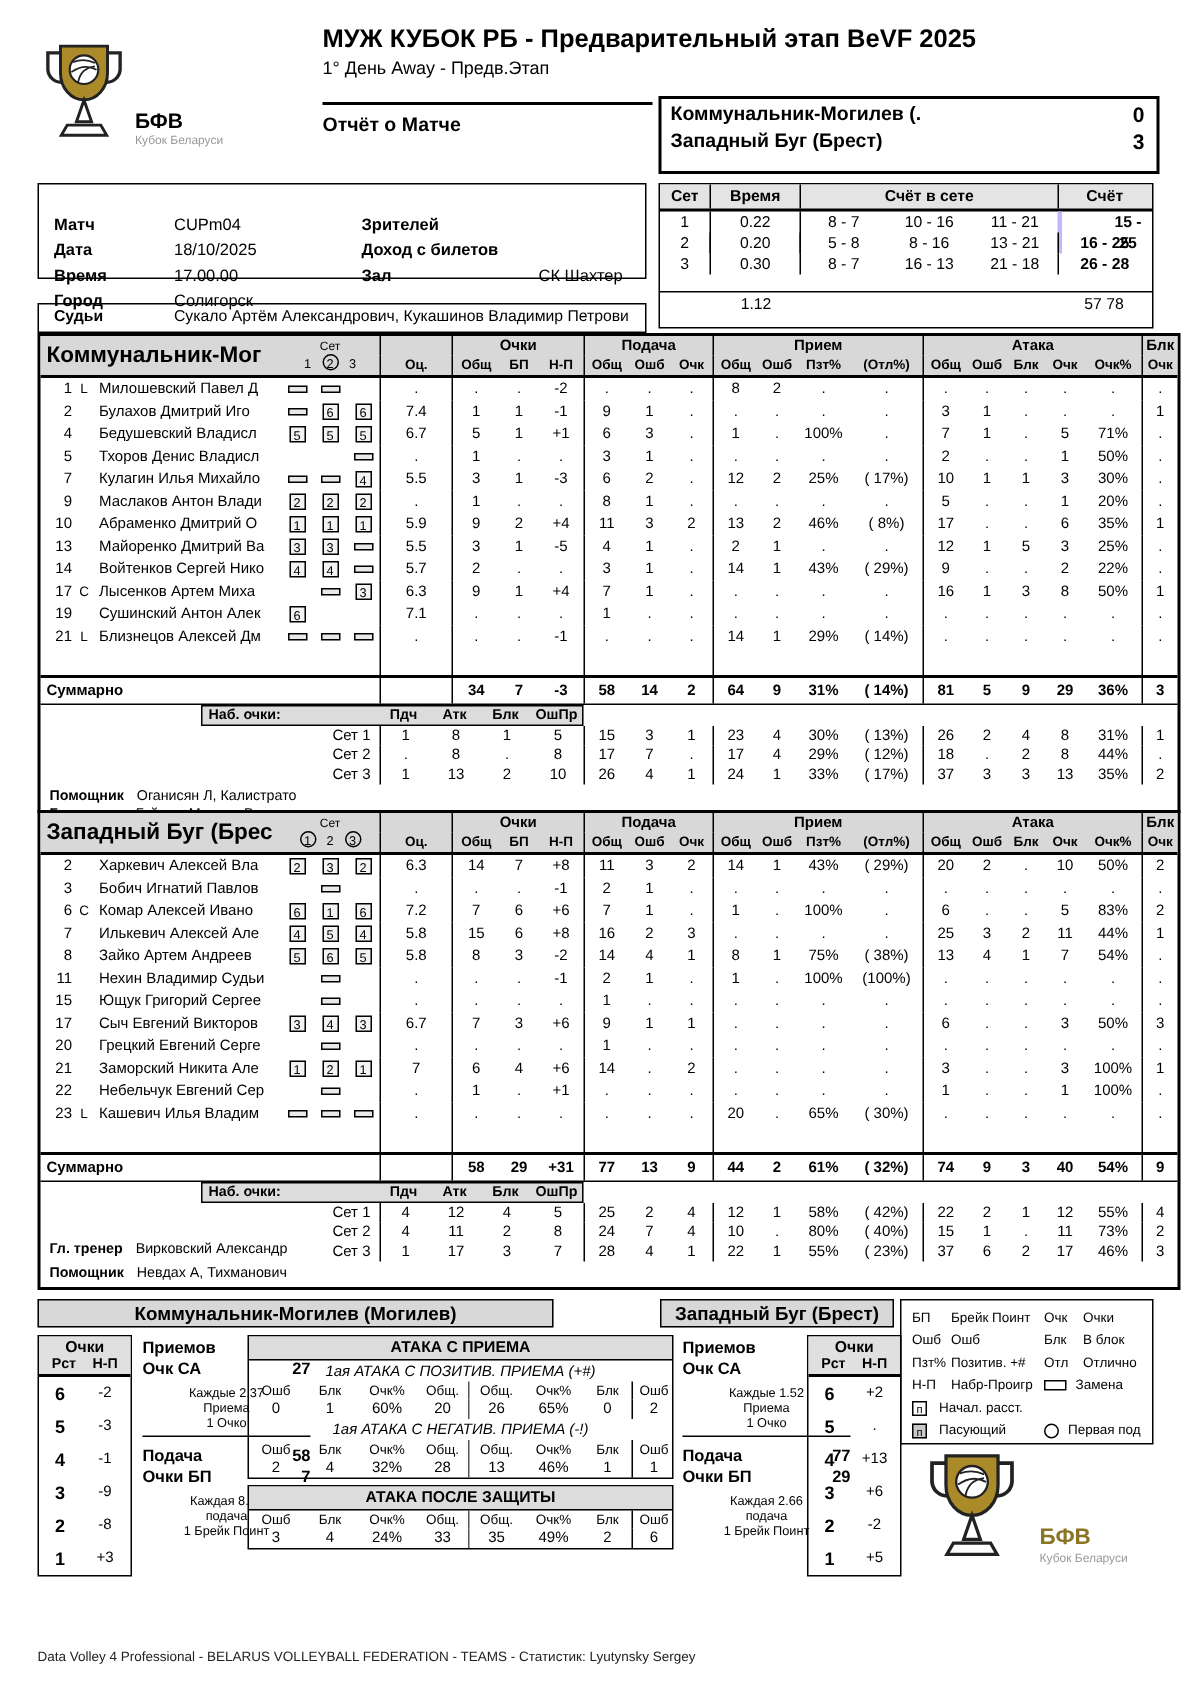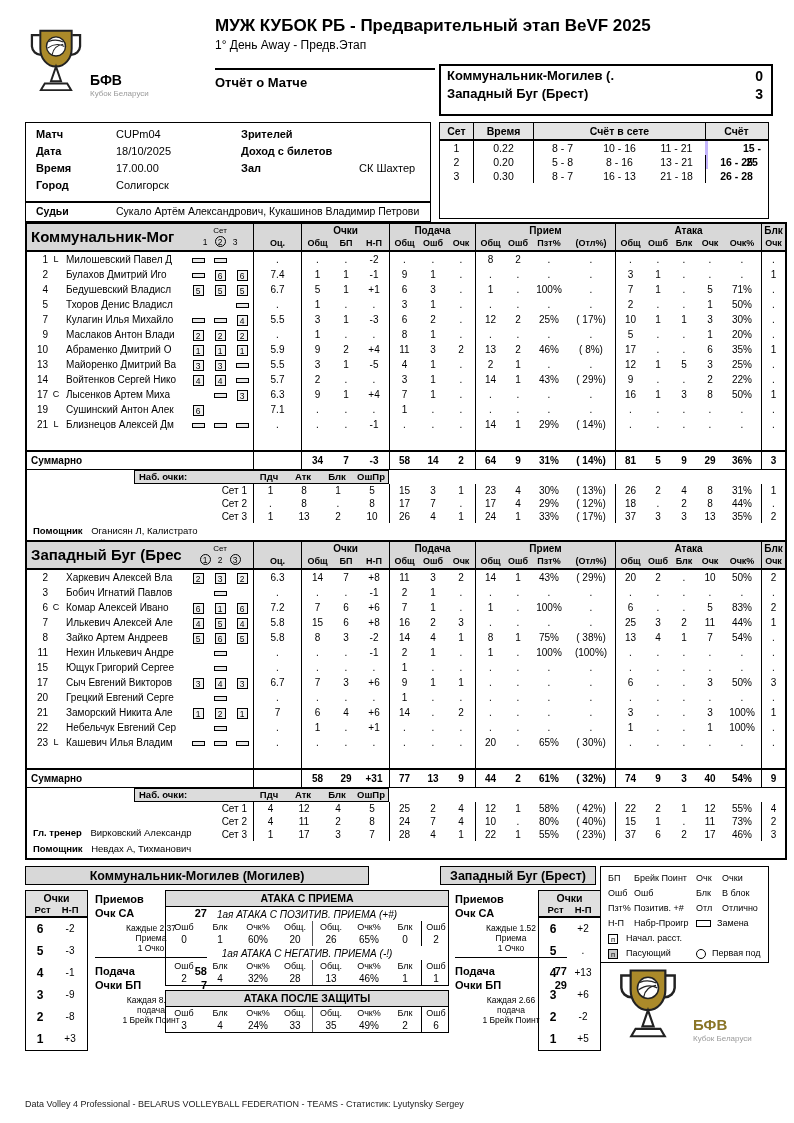"Матч" .infobox { height: 80px -> 64px; padding: 3px 0 0 10px -> 19px 0 0 10px }
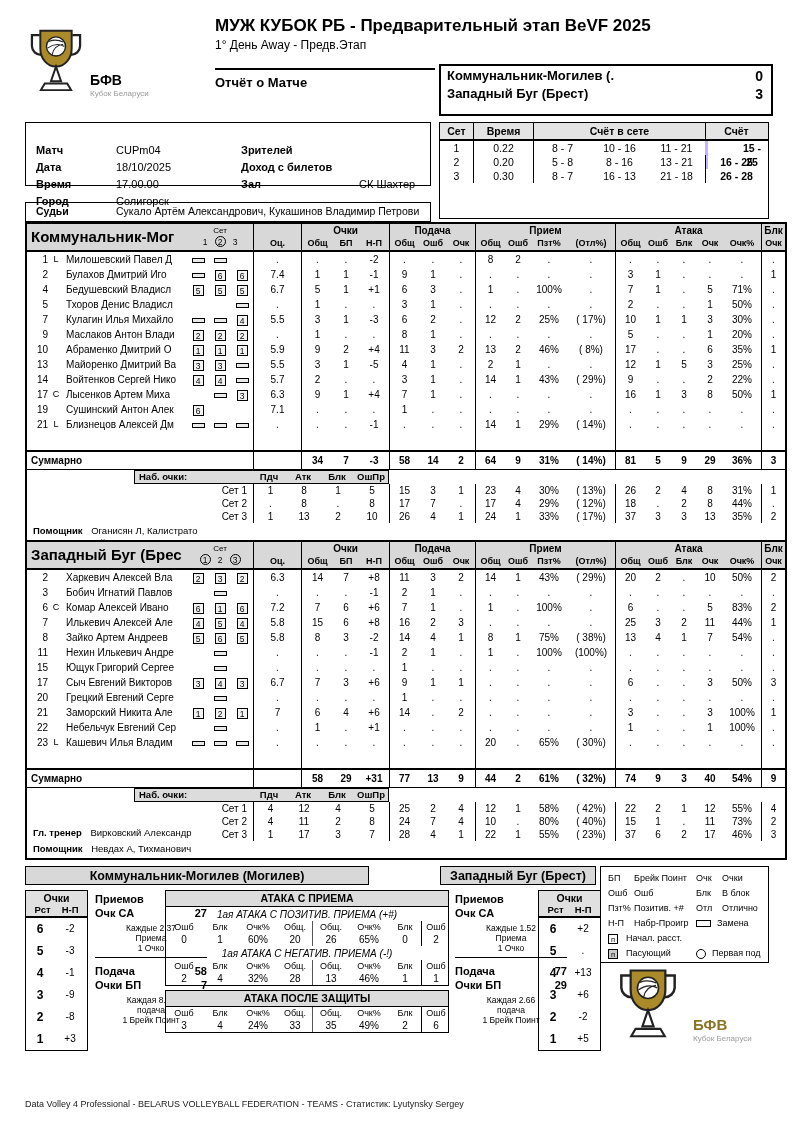"1.12" div.setgrid { html: none -> <div> <span></span> <span>1.12</span> <span></span> <span></span> <span></span> <span>57 78</span> </div> }
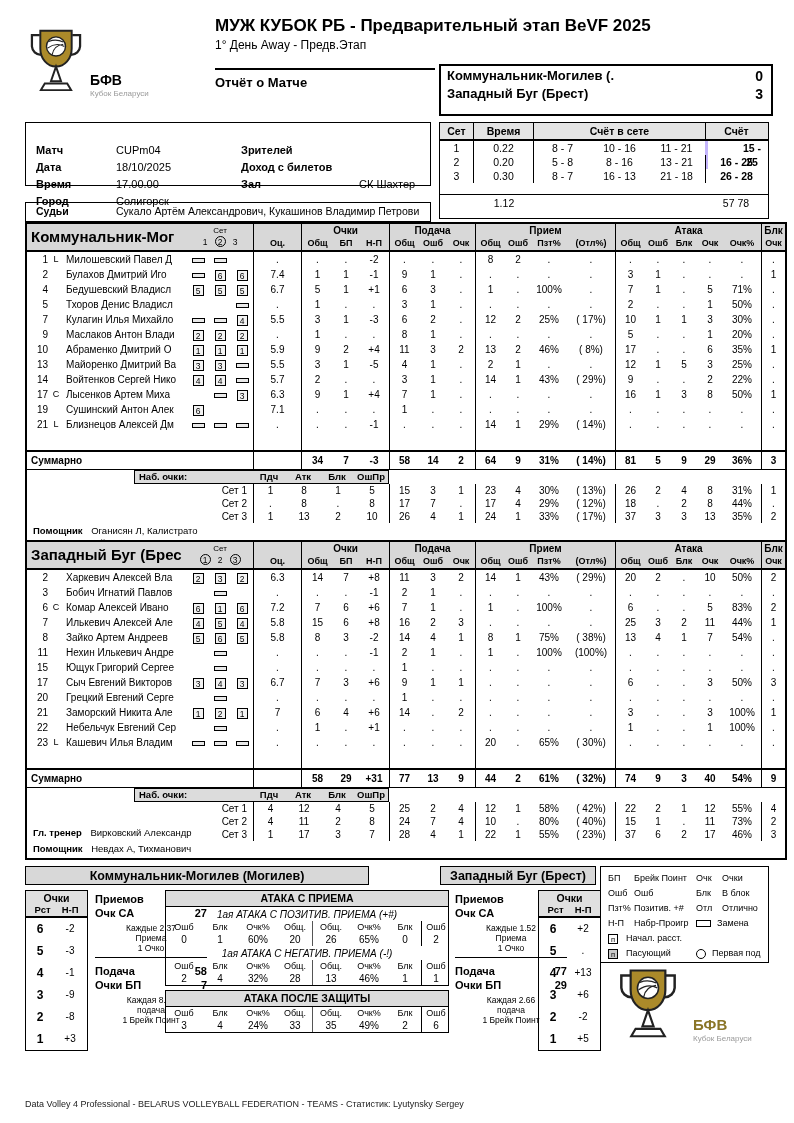"Нехин Илькевич Андре" span.pname { text: Илькевич Андре -> Владимир Судьи }
